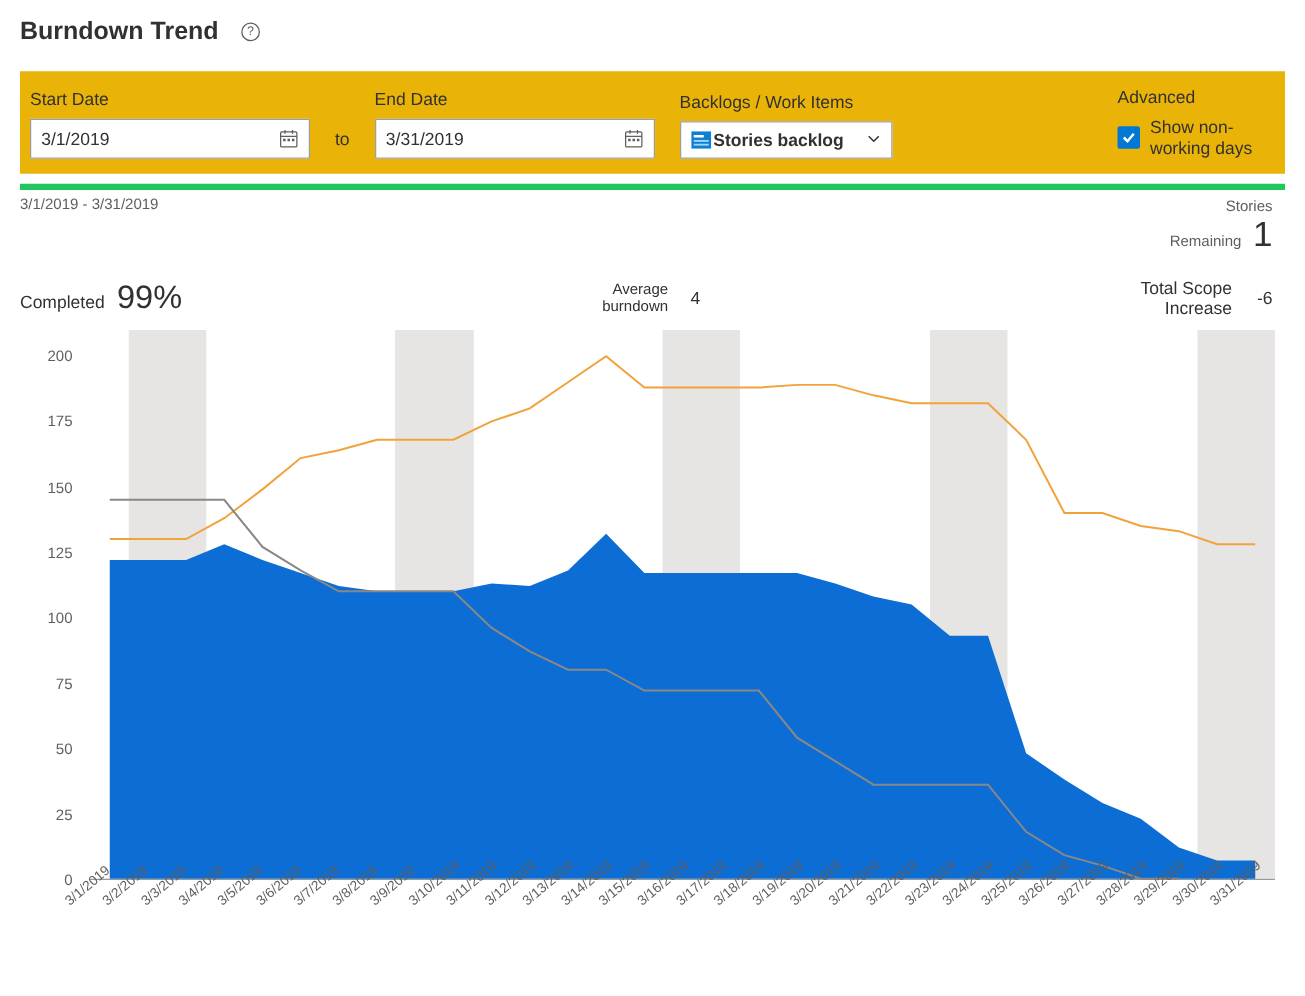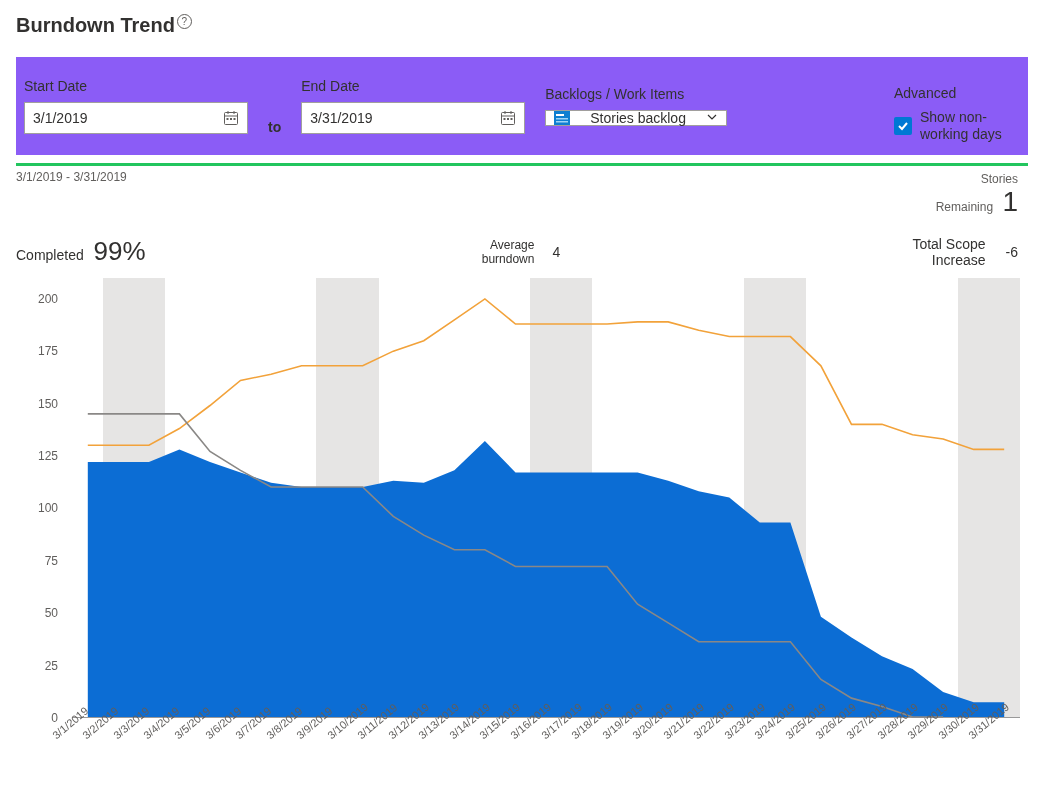"Burndown Trend" .title-row { align-items: flex-start -> center; gap: 2px -> 18px }
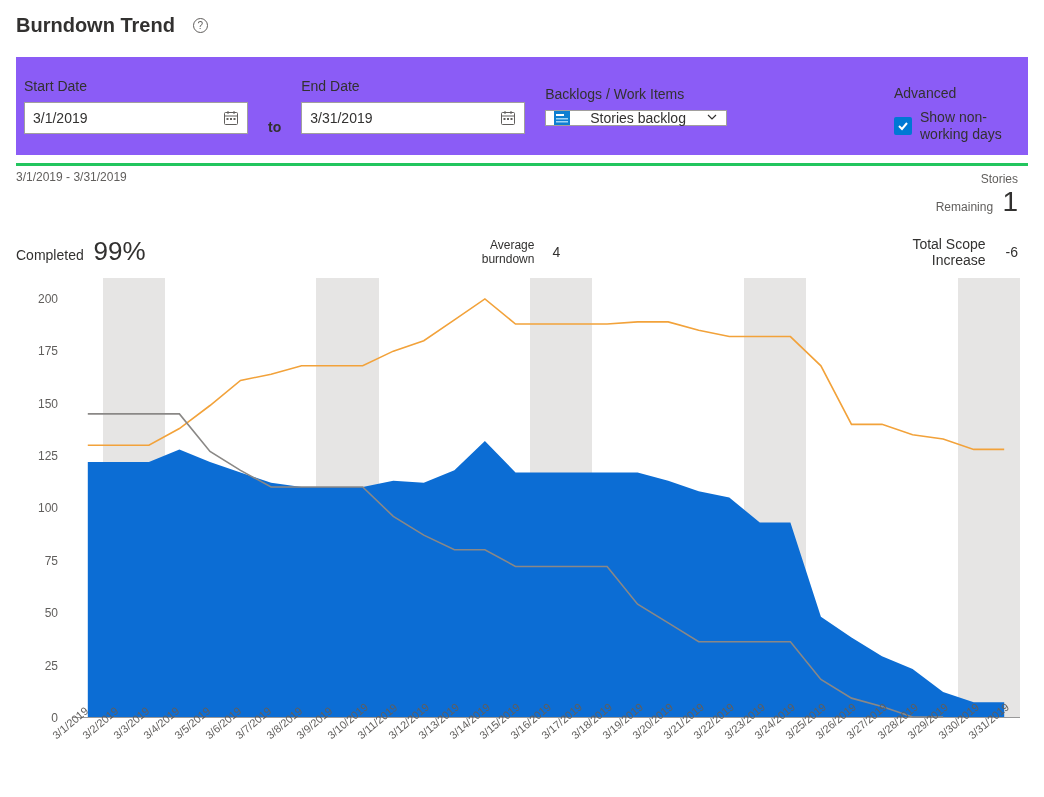"Start Date" .controls-bar { align-items: center -> flex-end; background: #8b5cf6 -> #eab308 }
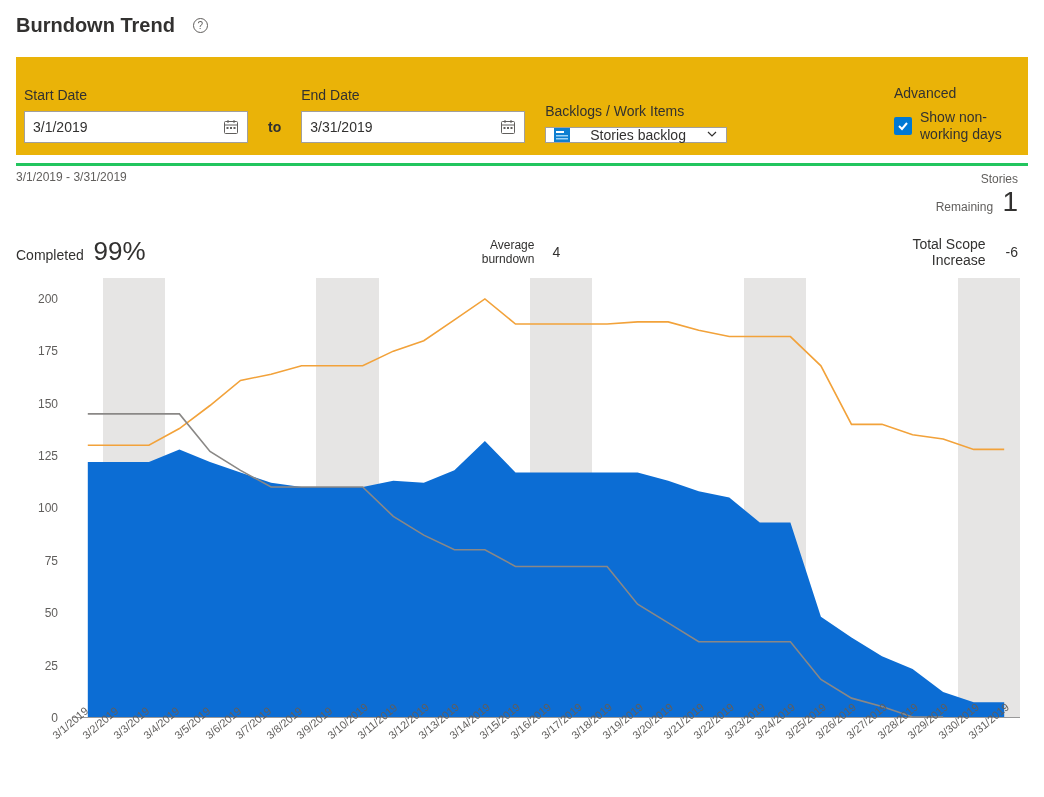"Advanced" .adv-col { margin-top: 16px -> none }
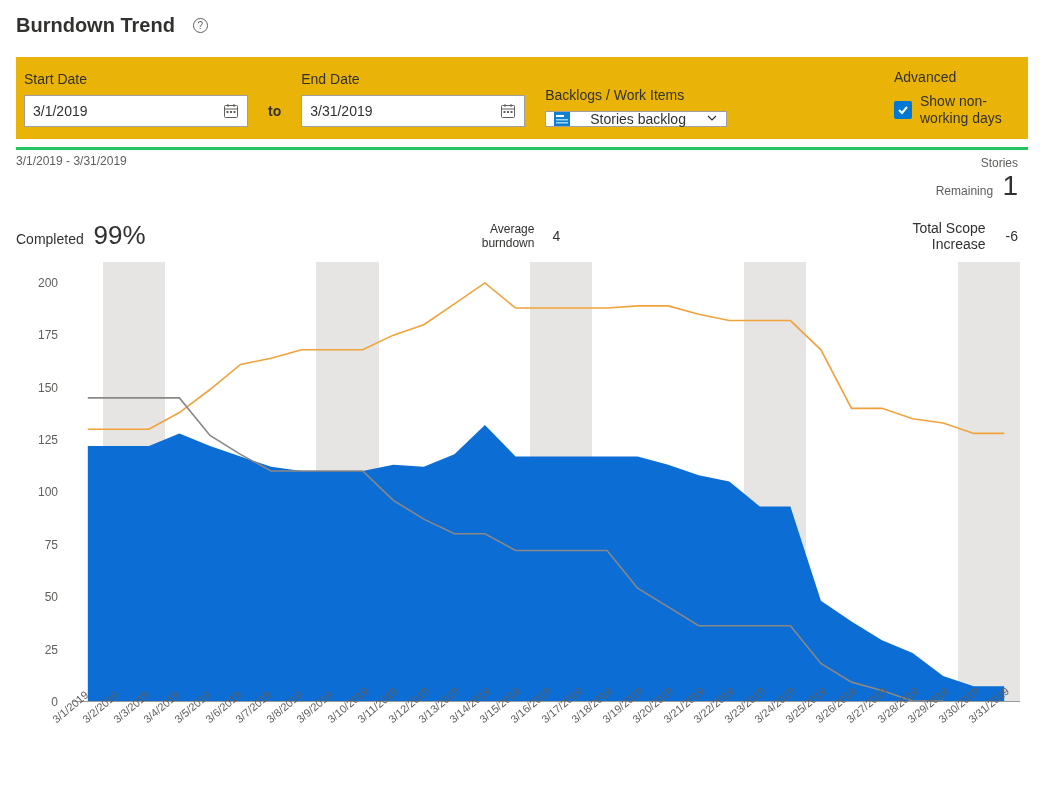"to" .to-text { font-weight: bold -> none }
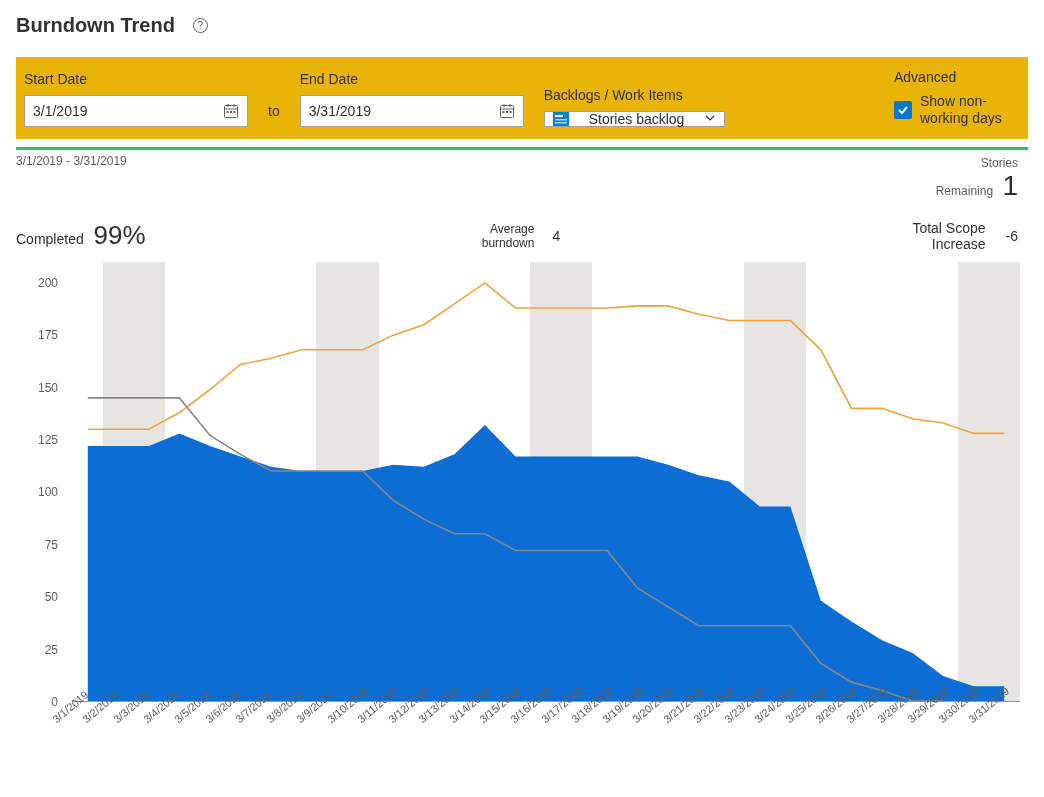"Stories backlog" .select-box { font-weight: none -> bold; gap: 20px -> 2px; height: 16px -> 30px }
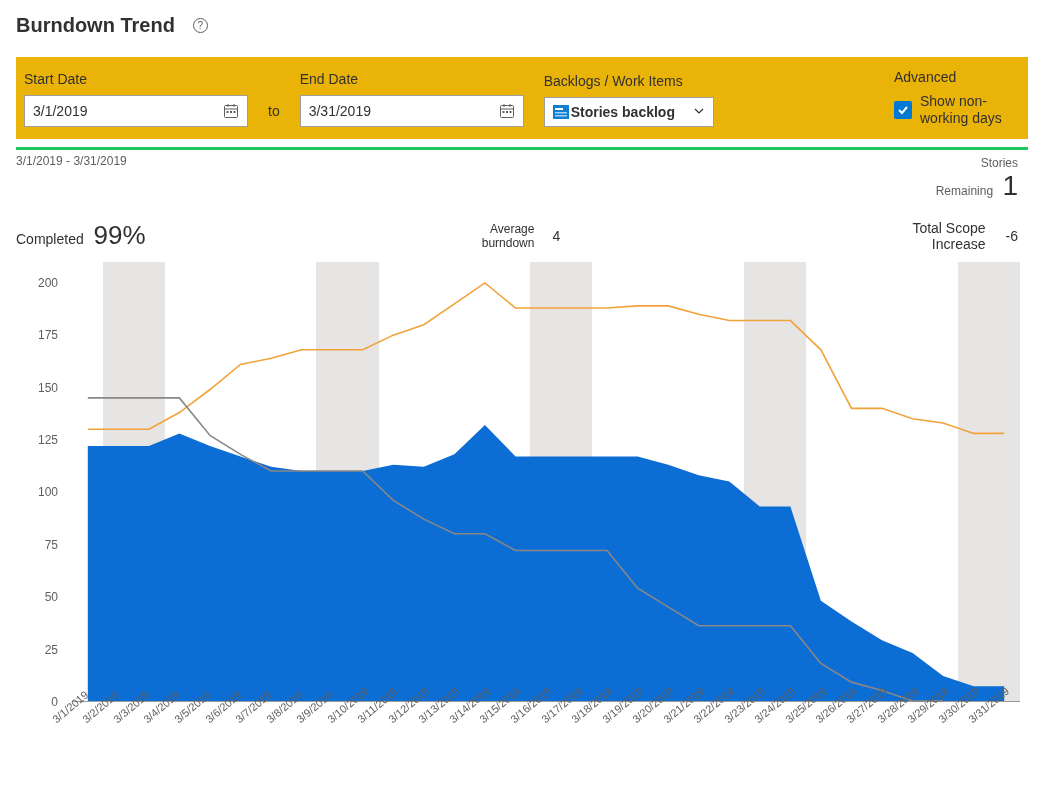"3/1/2019 - 3/31/2019" .chart-area { border-top: 3px solid #22c55e -> 5px solid #22c55e }
